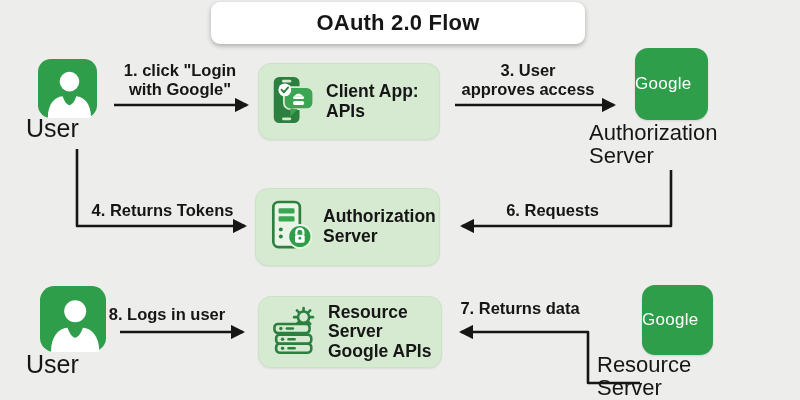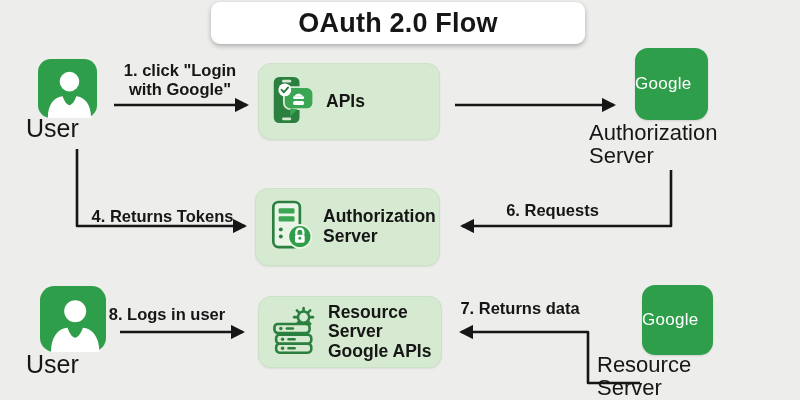"OAuth 2.0 Flow" .title-box { font-size: 27px -> 22px }
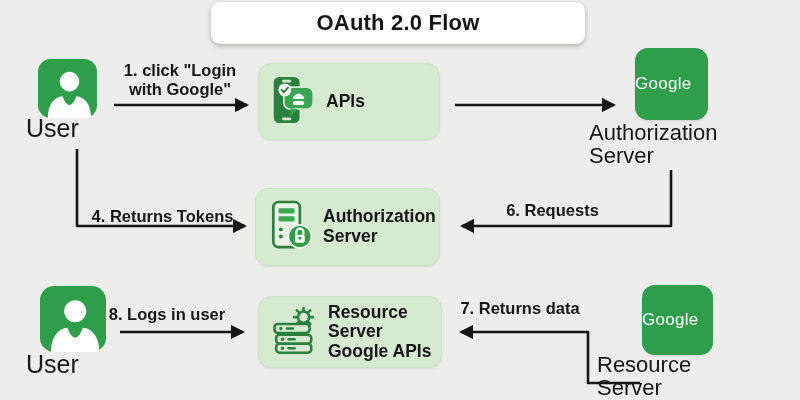"3. User" div.edge-label { html: none -> <div> <div>3. User</div> <div>approves access</div> </div> }
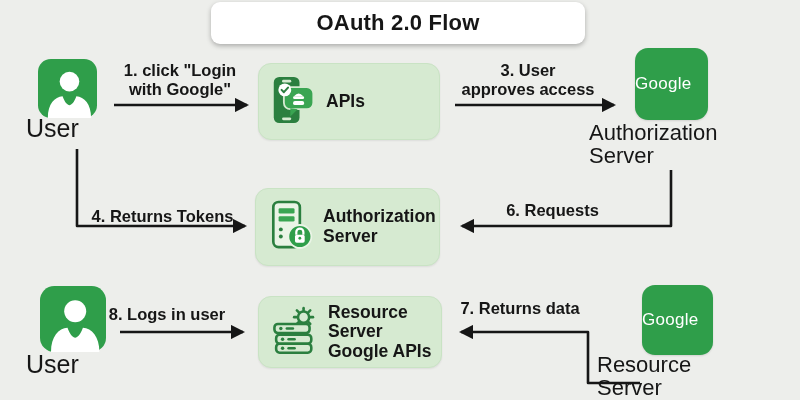"Client App:" div { html: none -> <div>Client App:</div> }
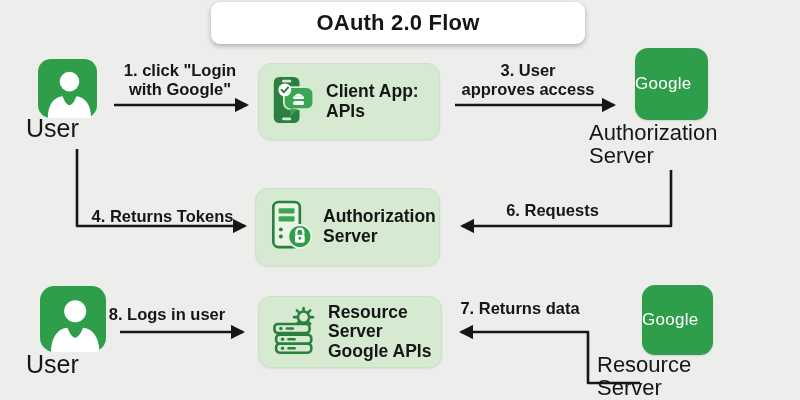"4. Returns Tokens" div.edge-label { top: 207px -> 201px }
